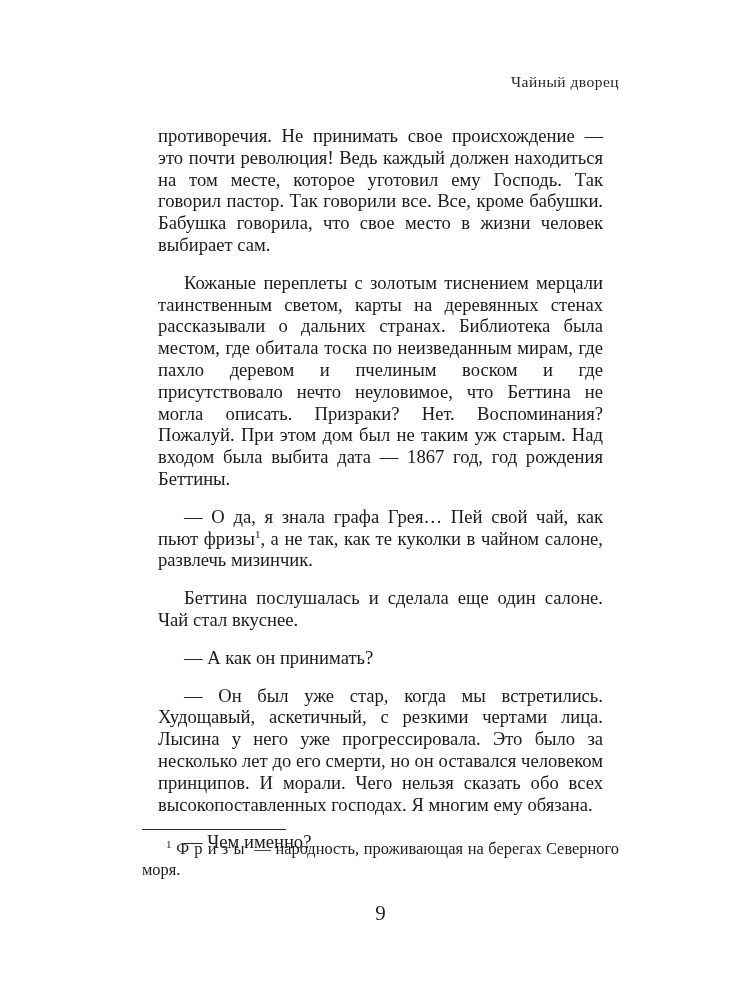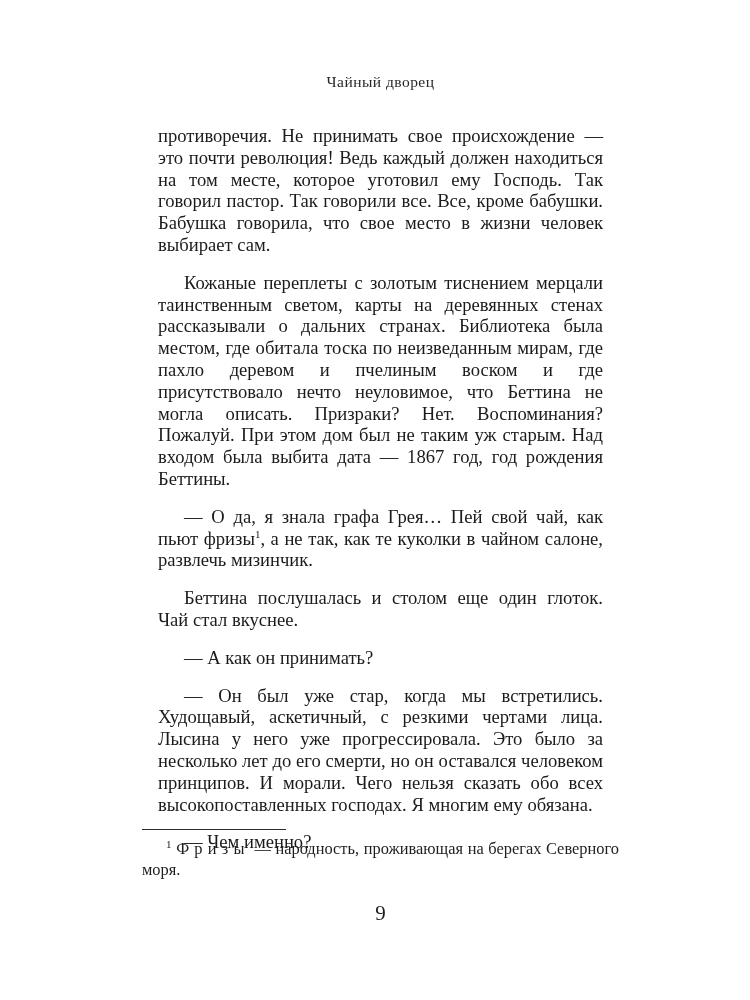"Чайный дворец" .running-head { text-align: center -> right }
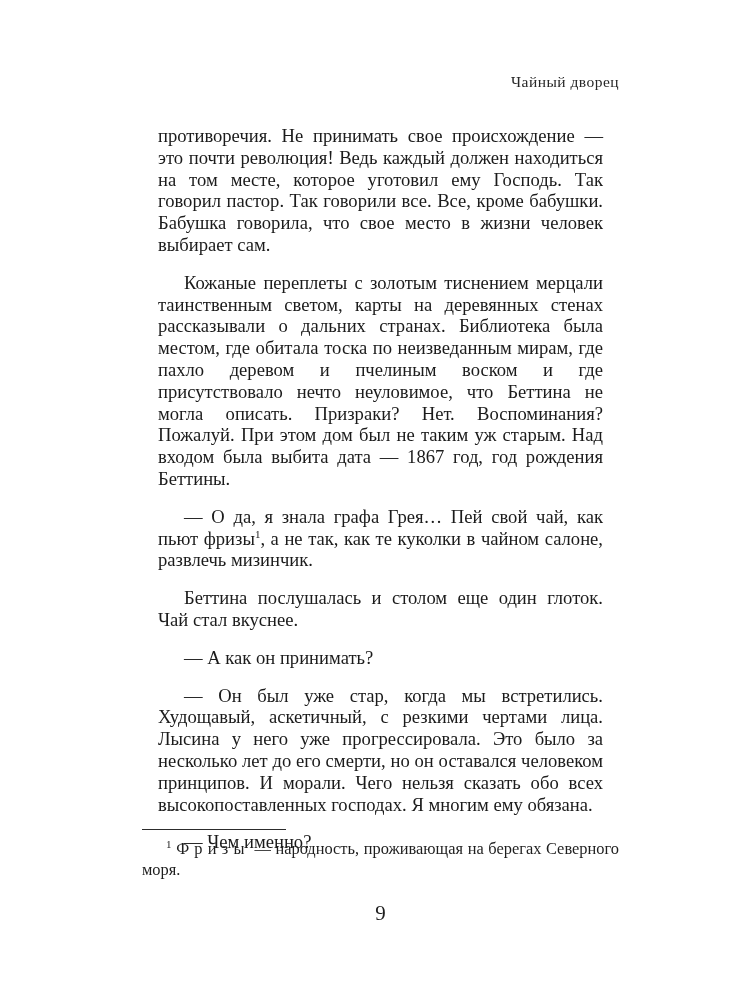"Беттина послушалась и столом еще" p.indent { text: столом еще один глоток -> сделала еще один салоне }
